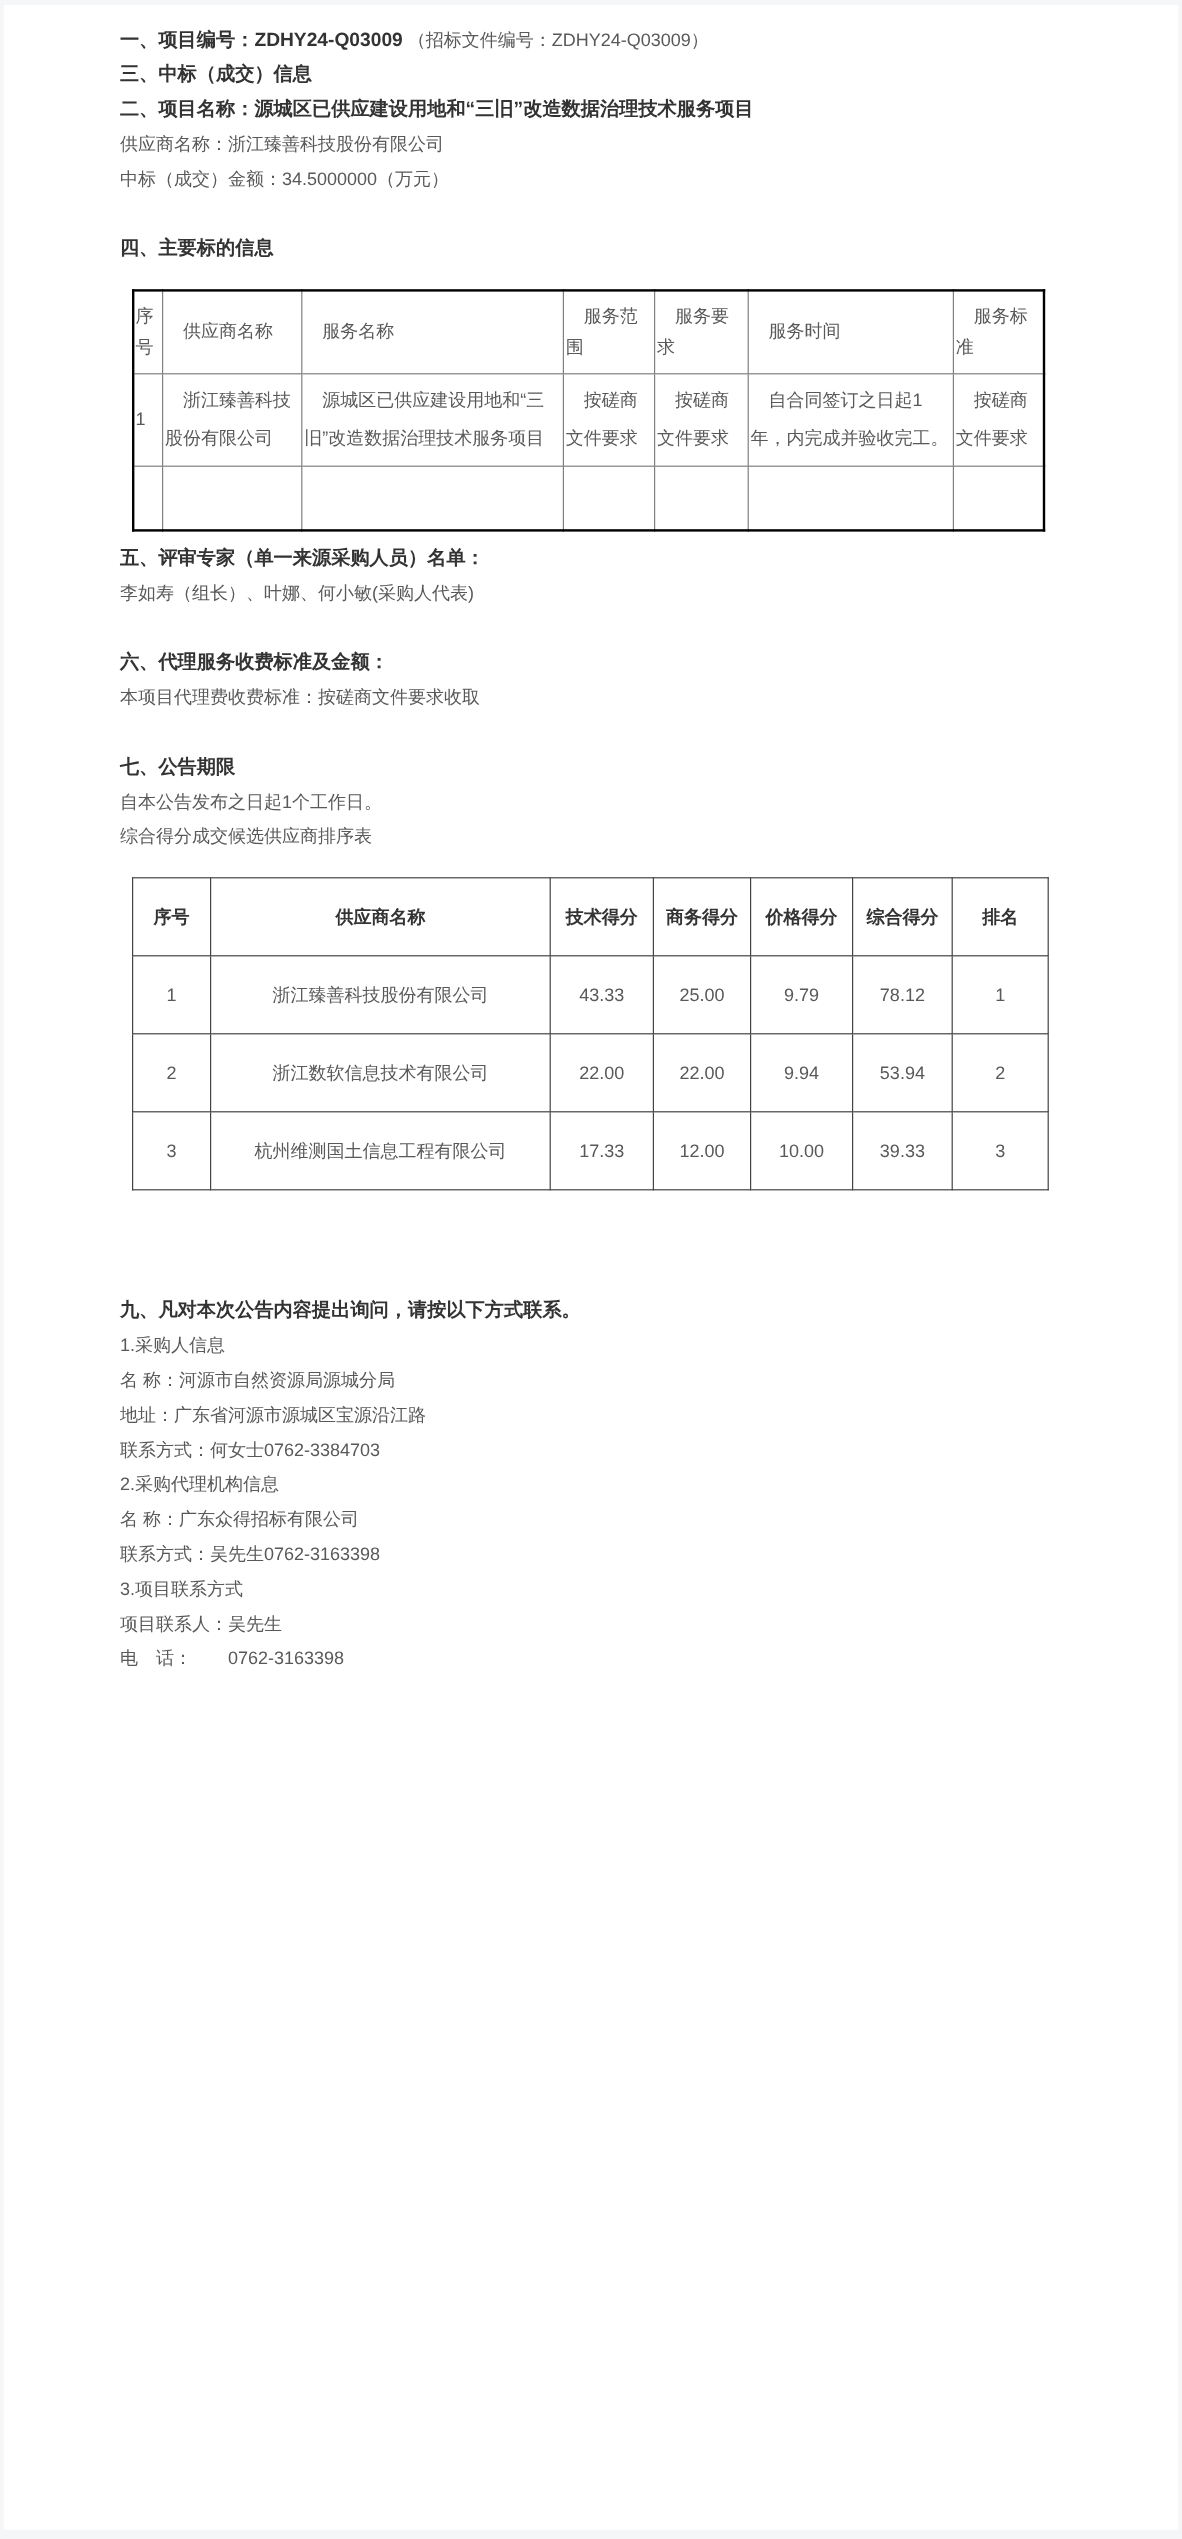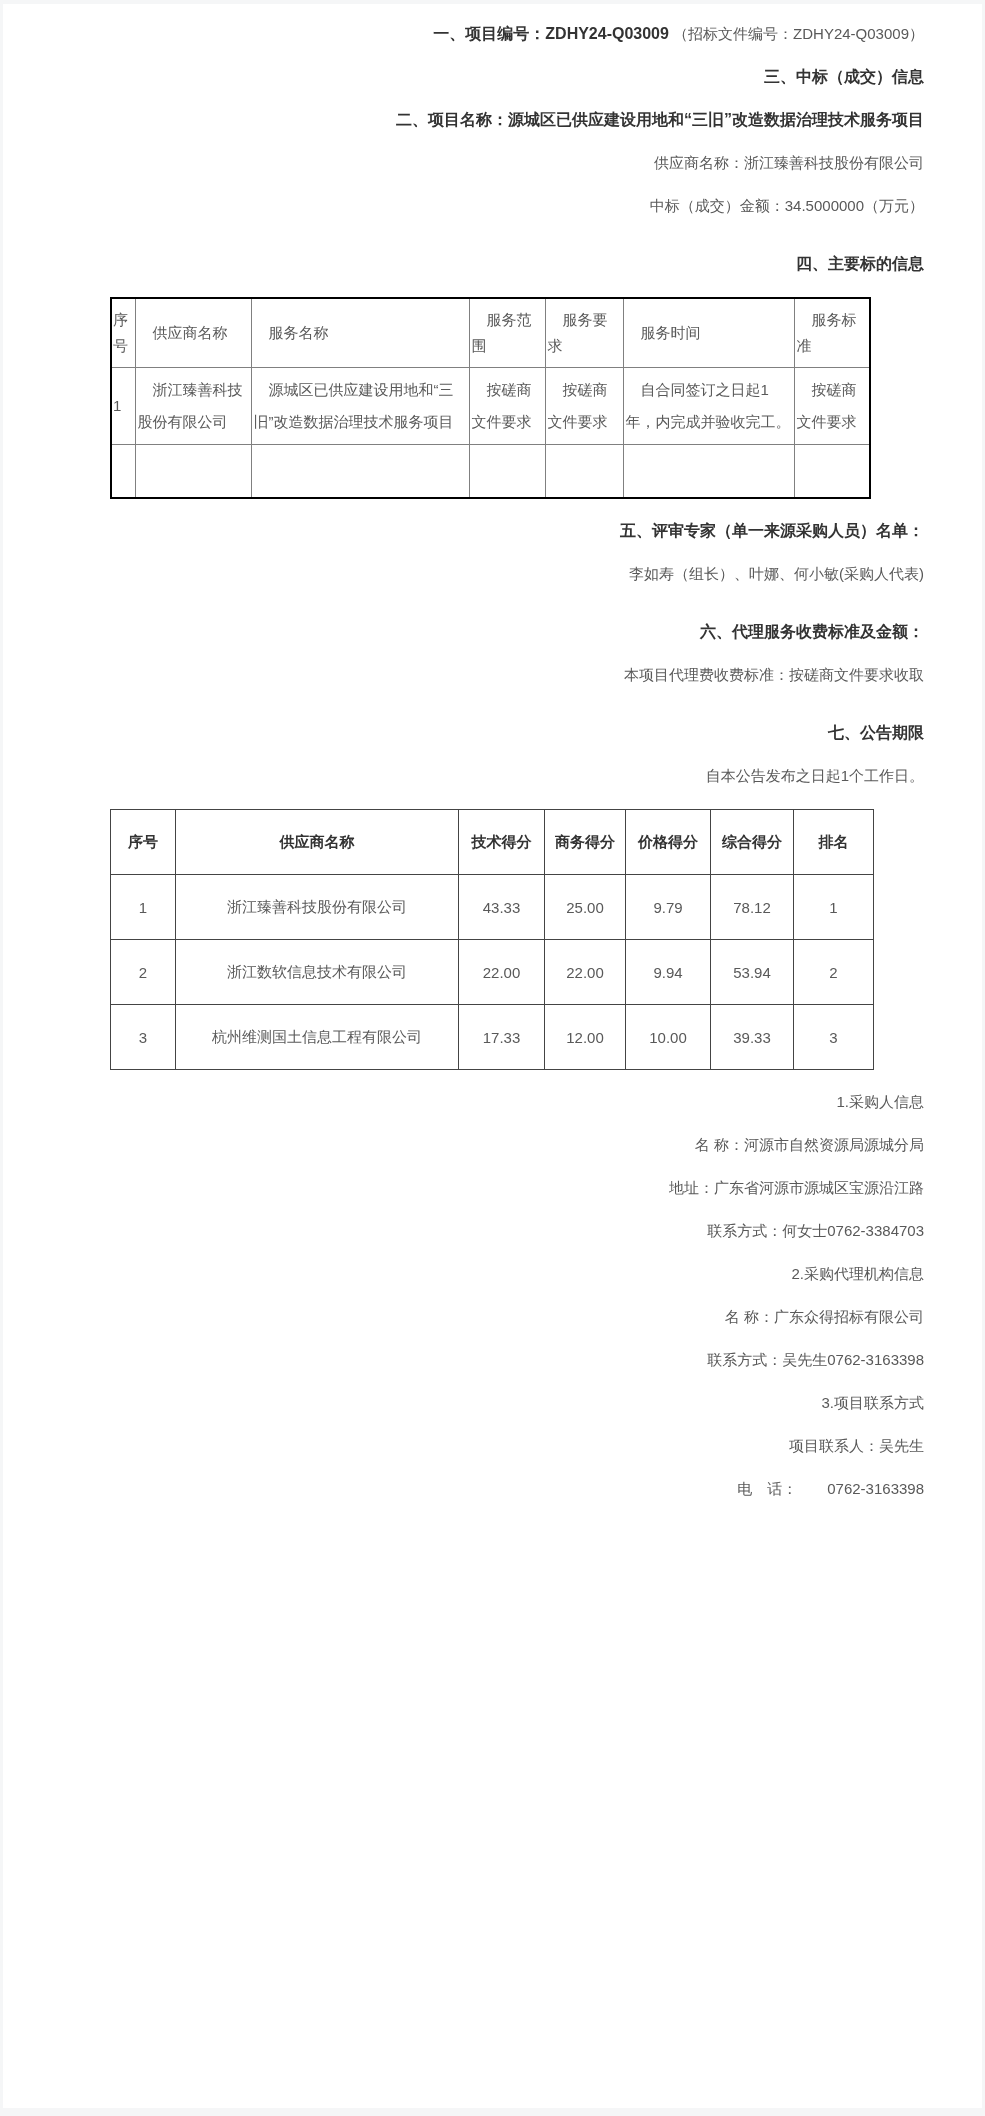"一、项目编号：ZDHY24-Q03009" p { margin: 21px 0 -> 7px 0; text-align: right -> none }
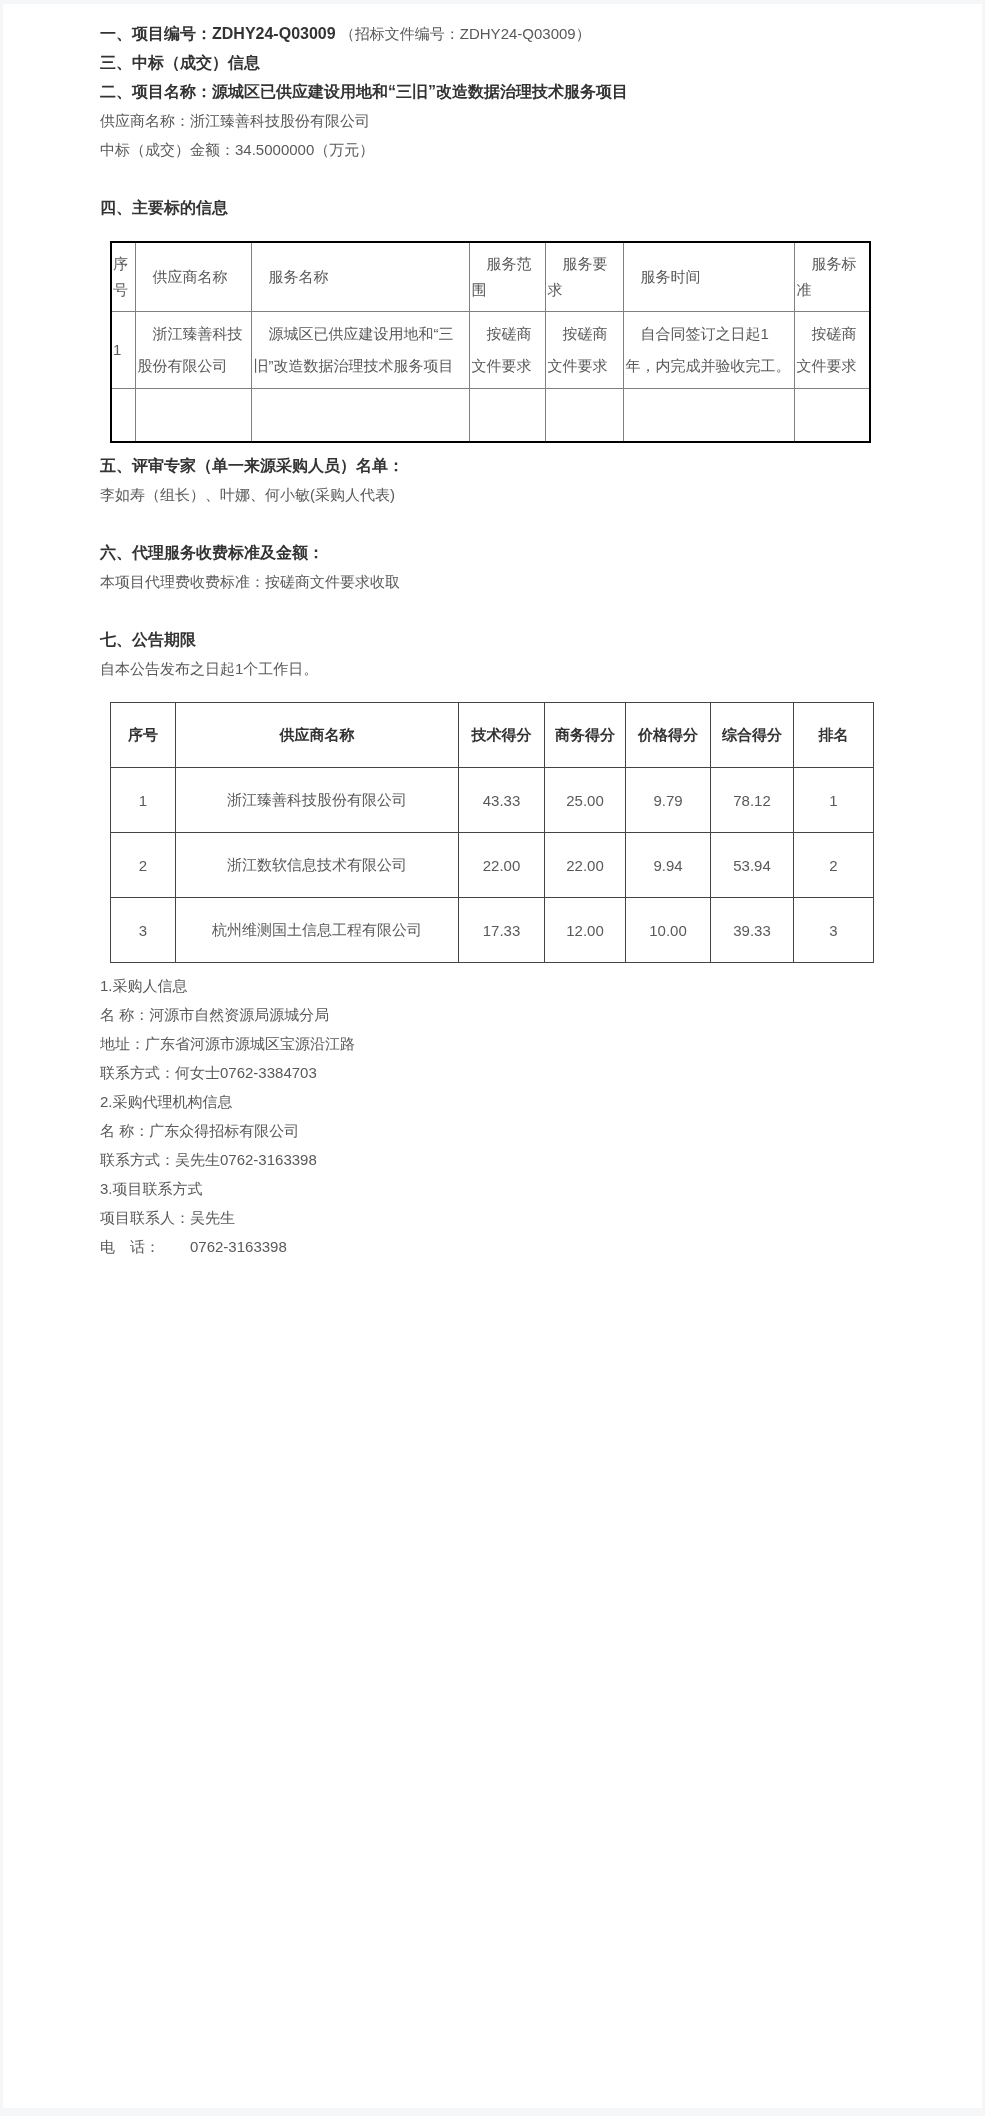"综合得分成交候选供应商排序表" p { html: none -> <p>综合得分成交候选供应商排序表</p> }
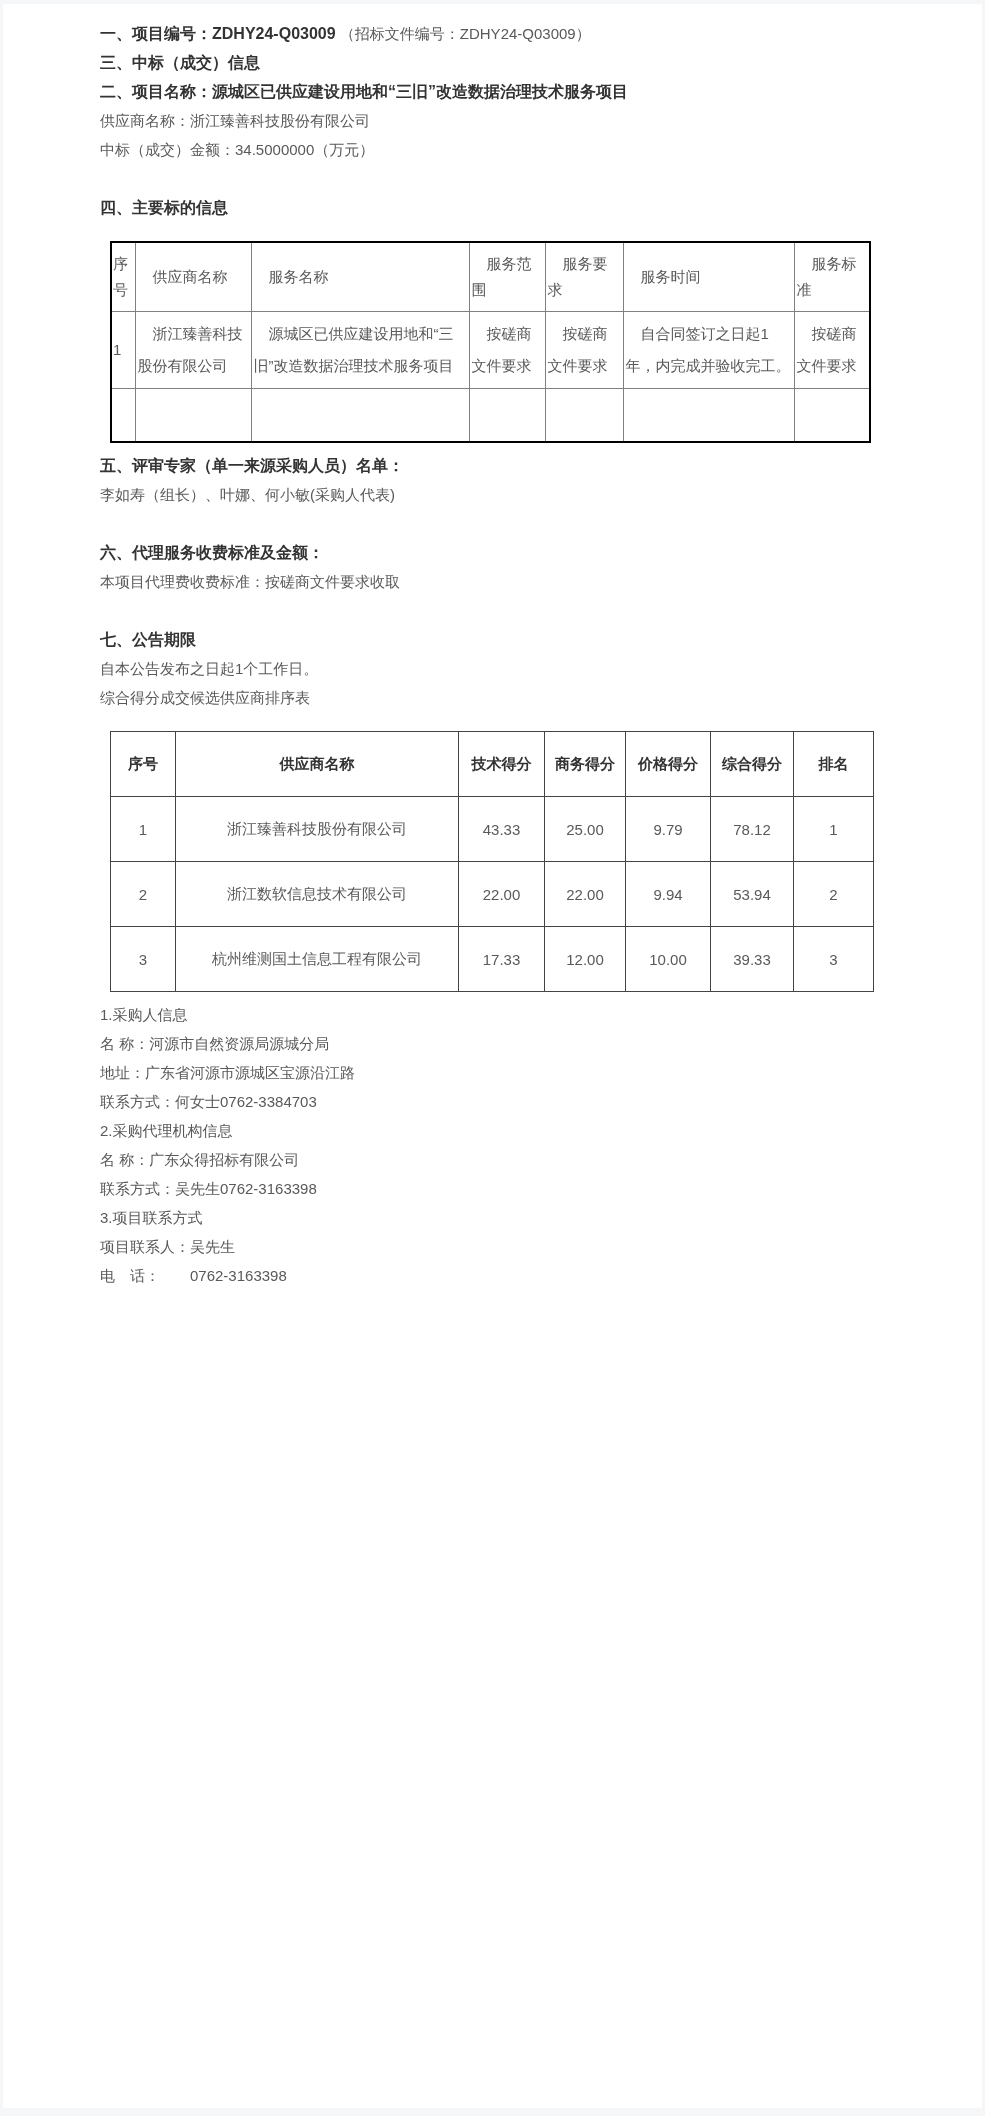"九、凡对本次公告内容提出询问，请按以下方式联系。" p.heading { html: none -> <p>九、凡对本次公告内容提出询问，请按以下方式联系。</p> }
